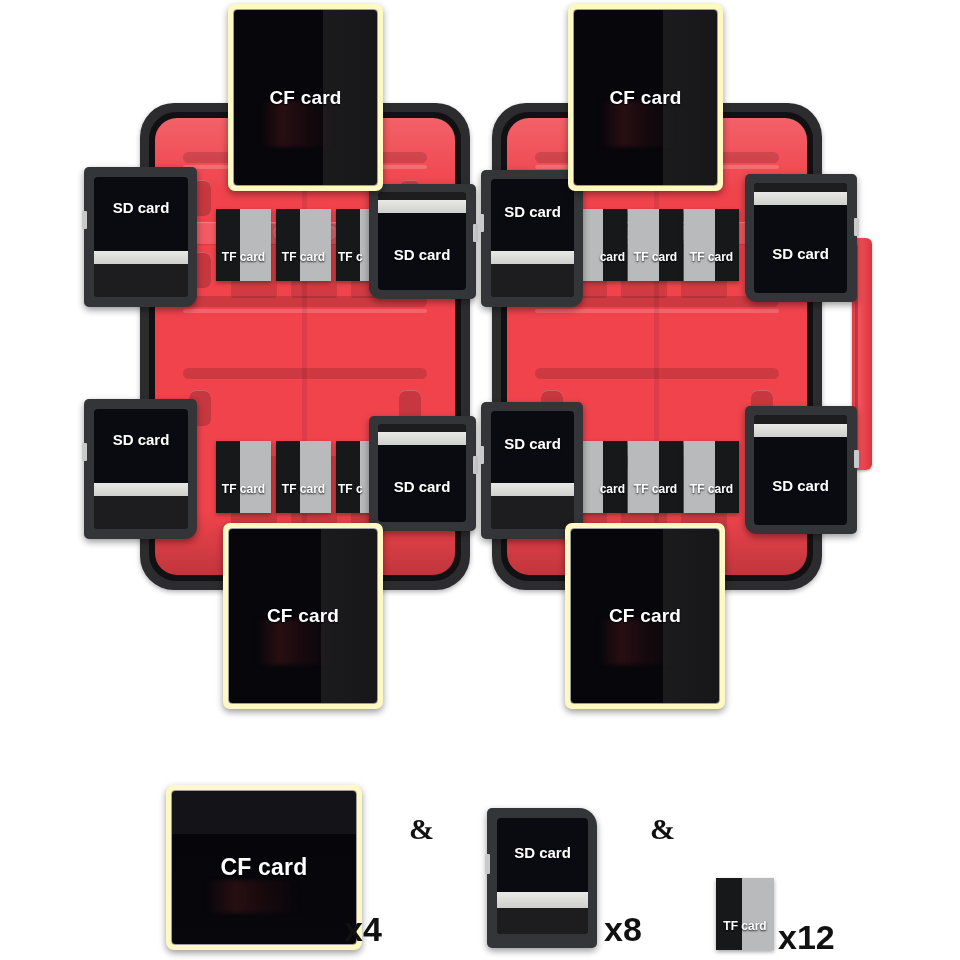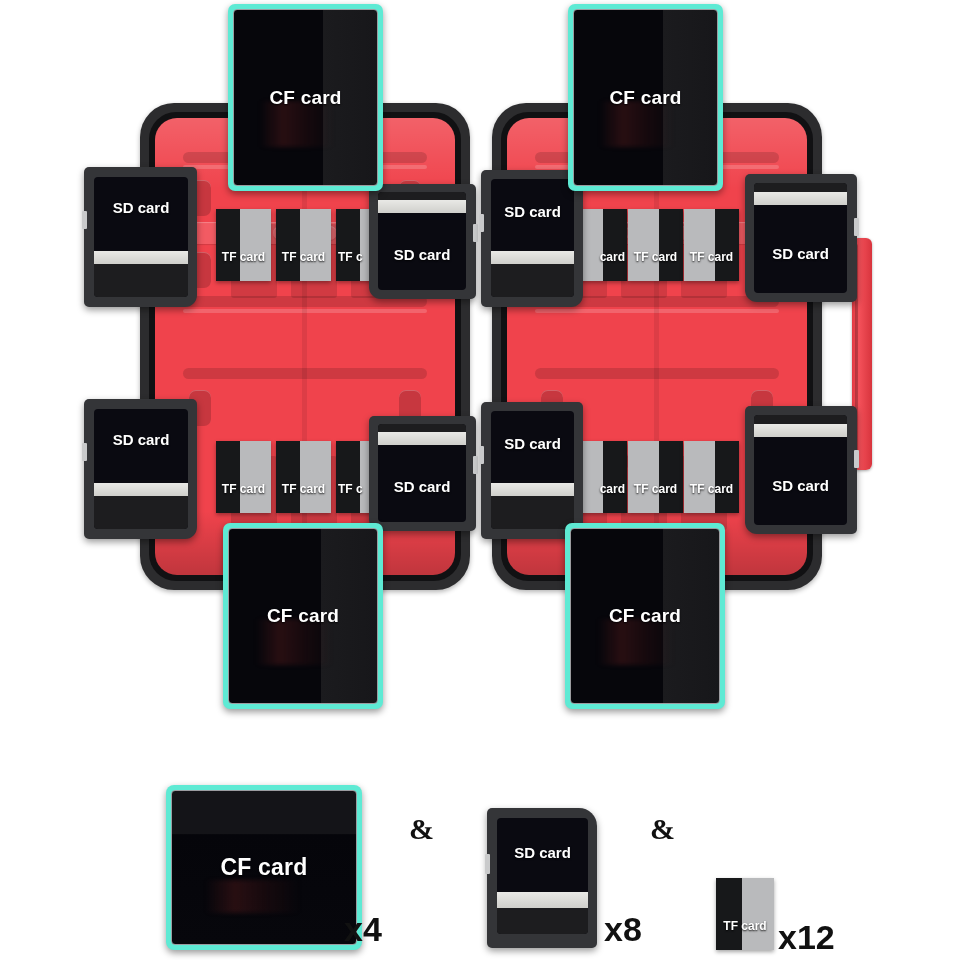"CF card" .cf { background: #5eead4 -> #fef9c3 }
